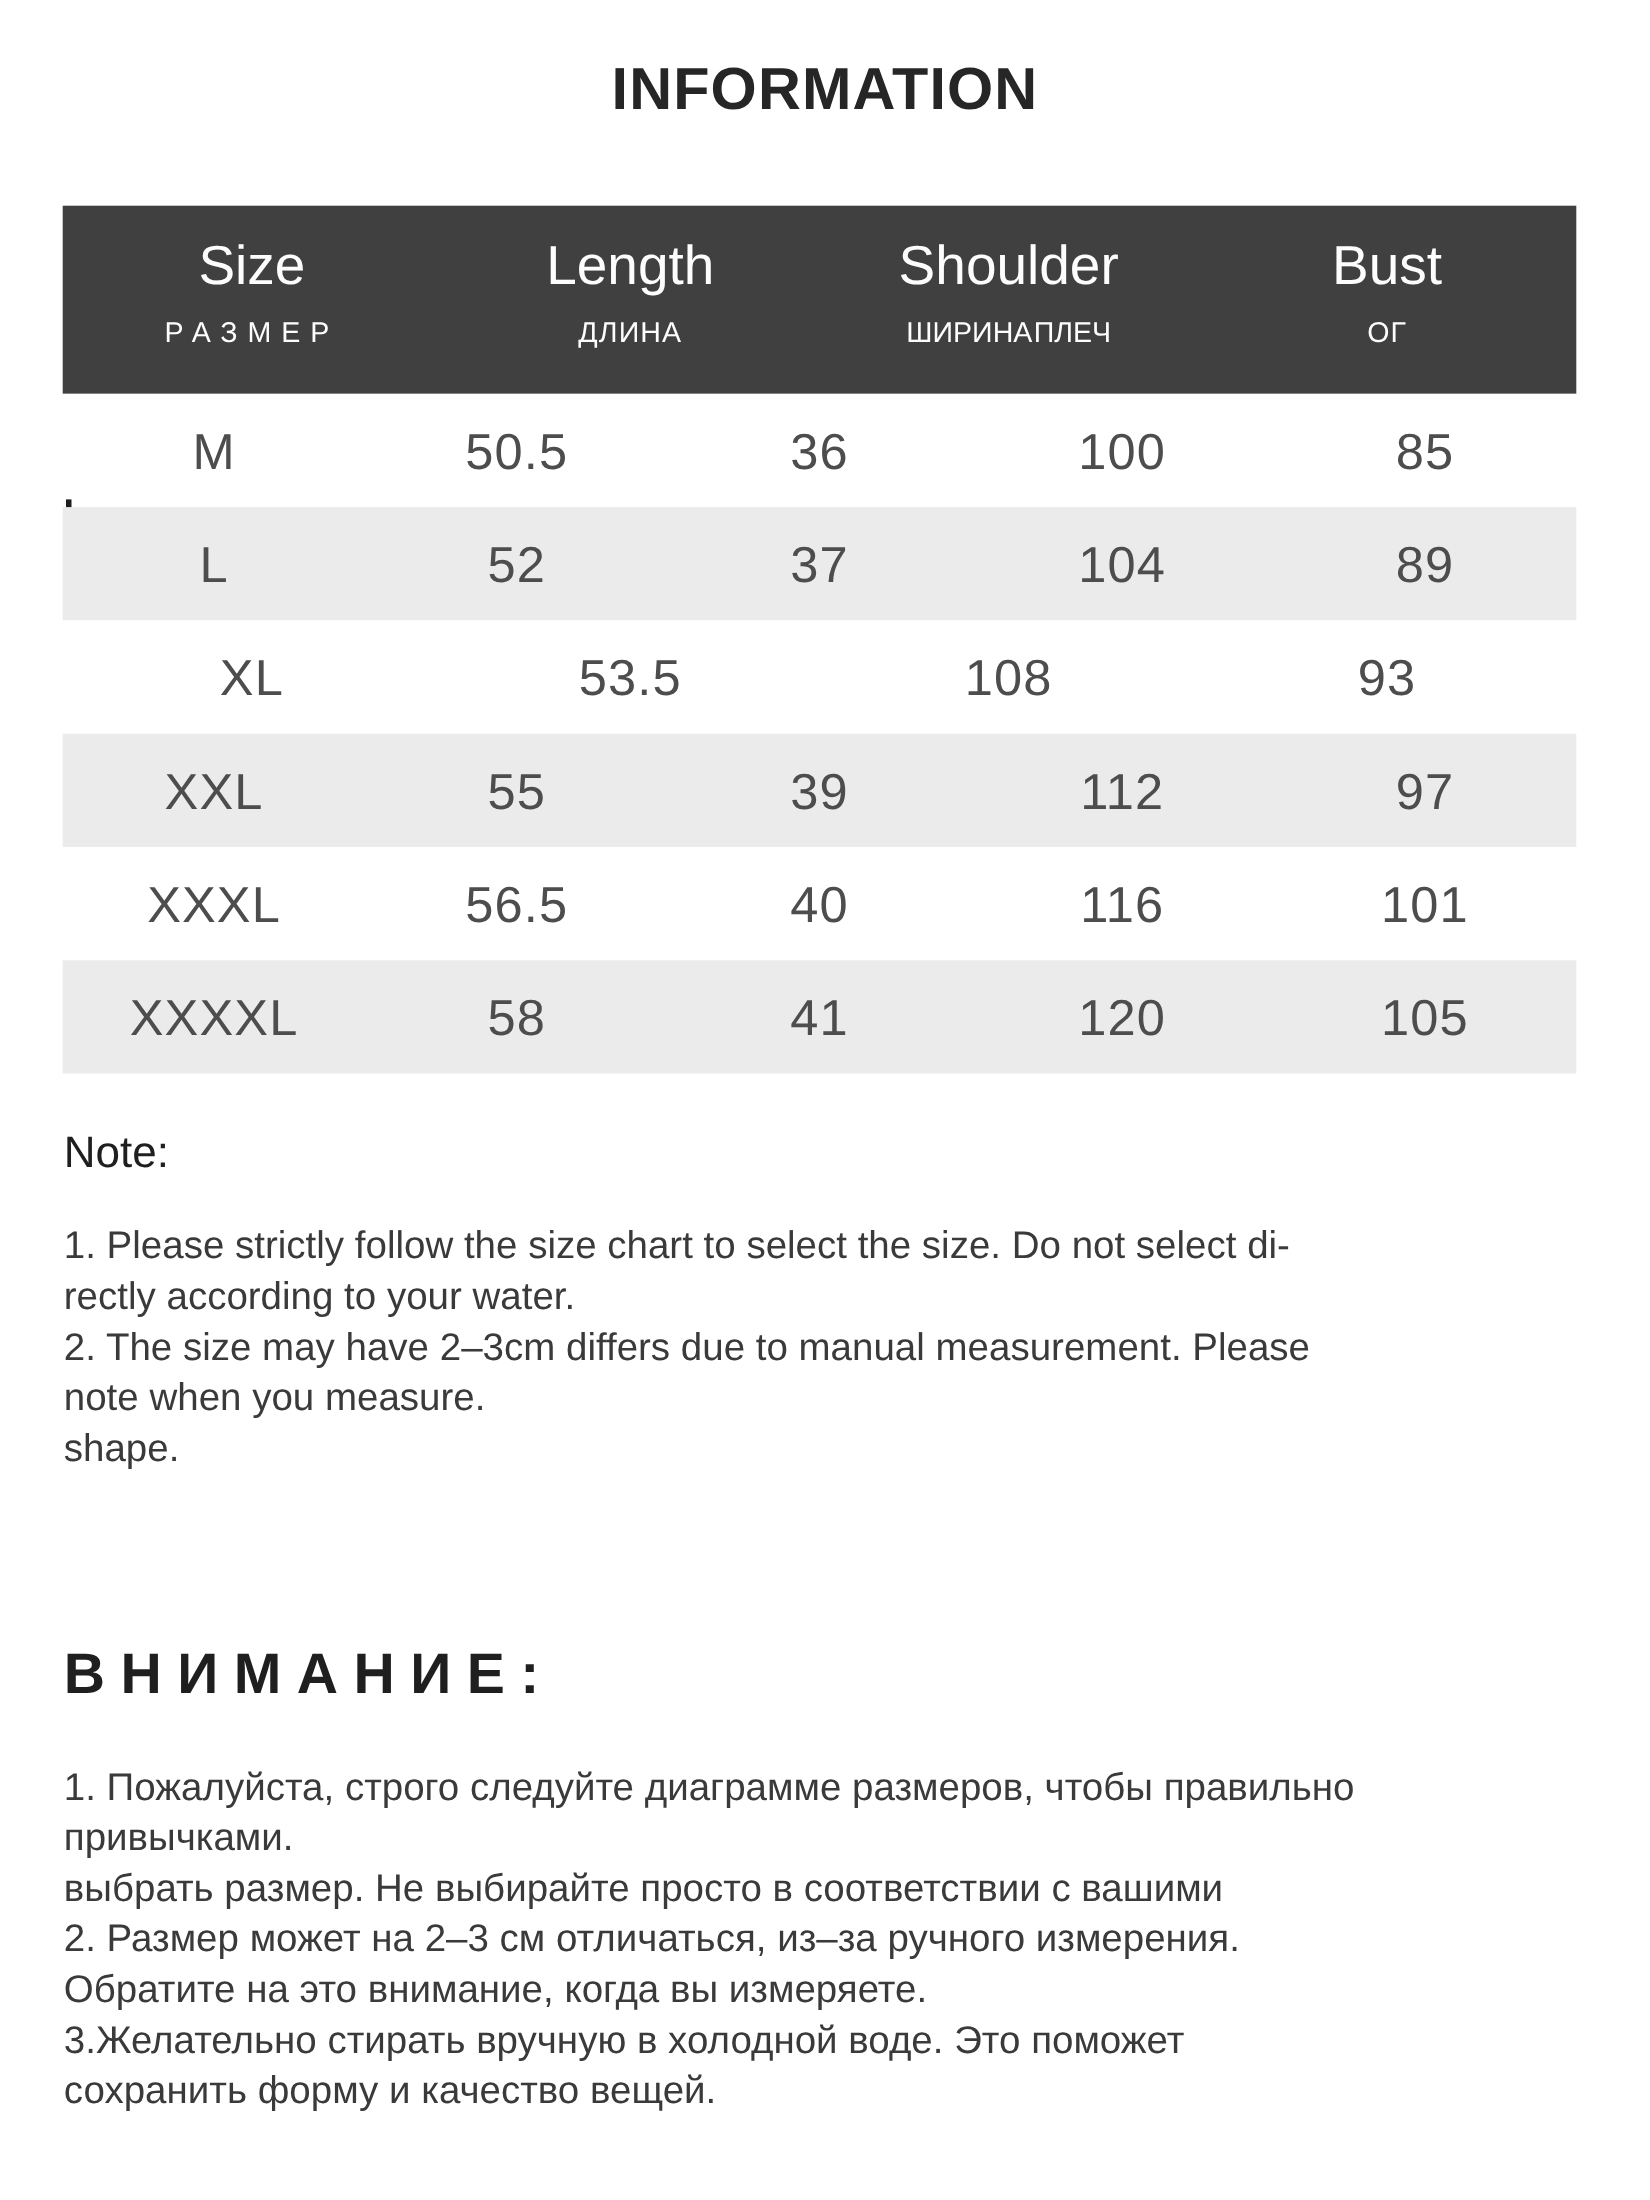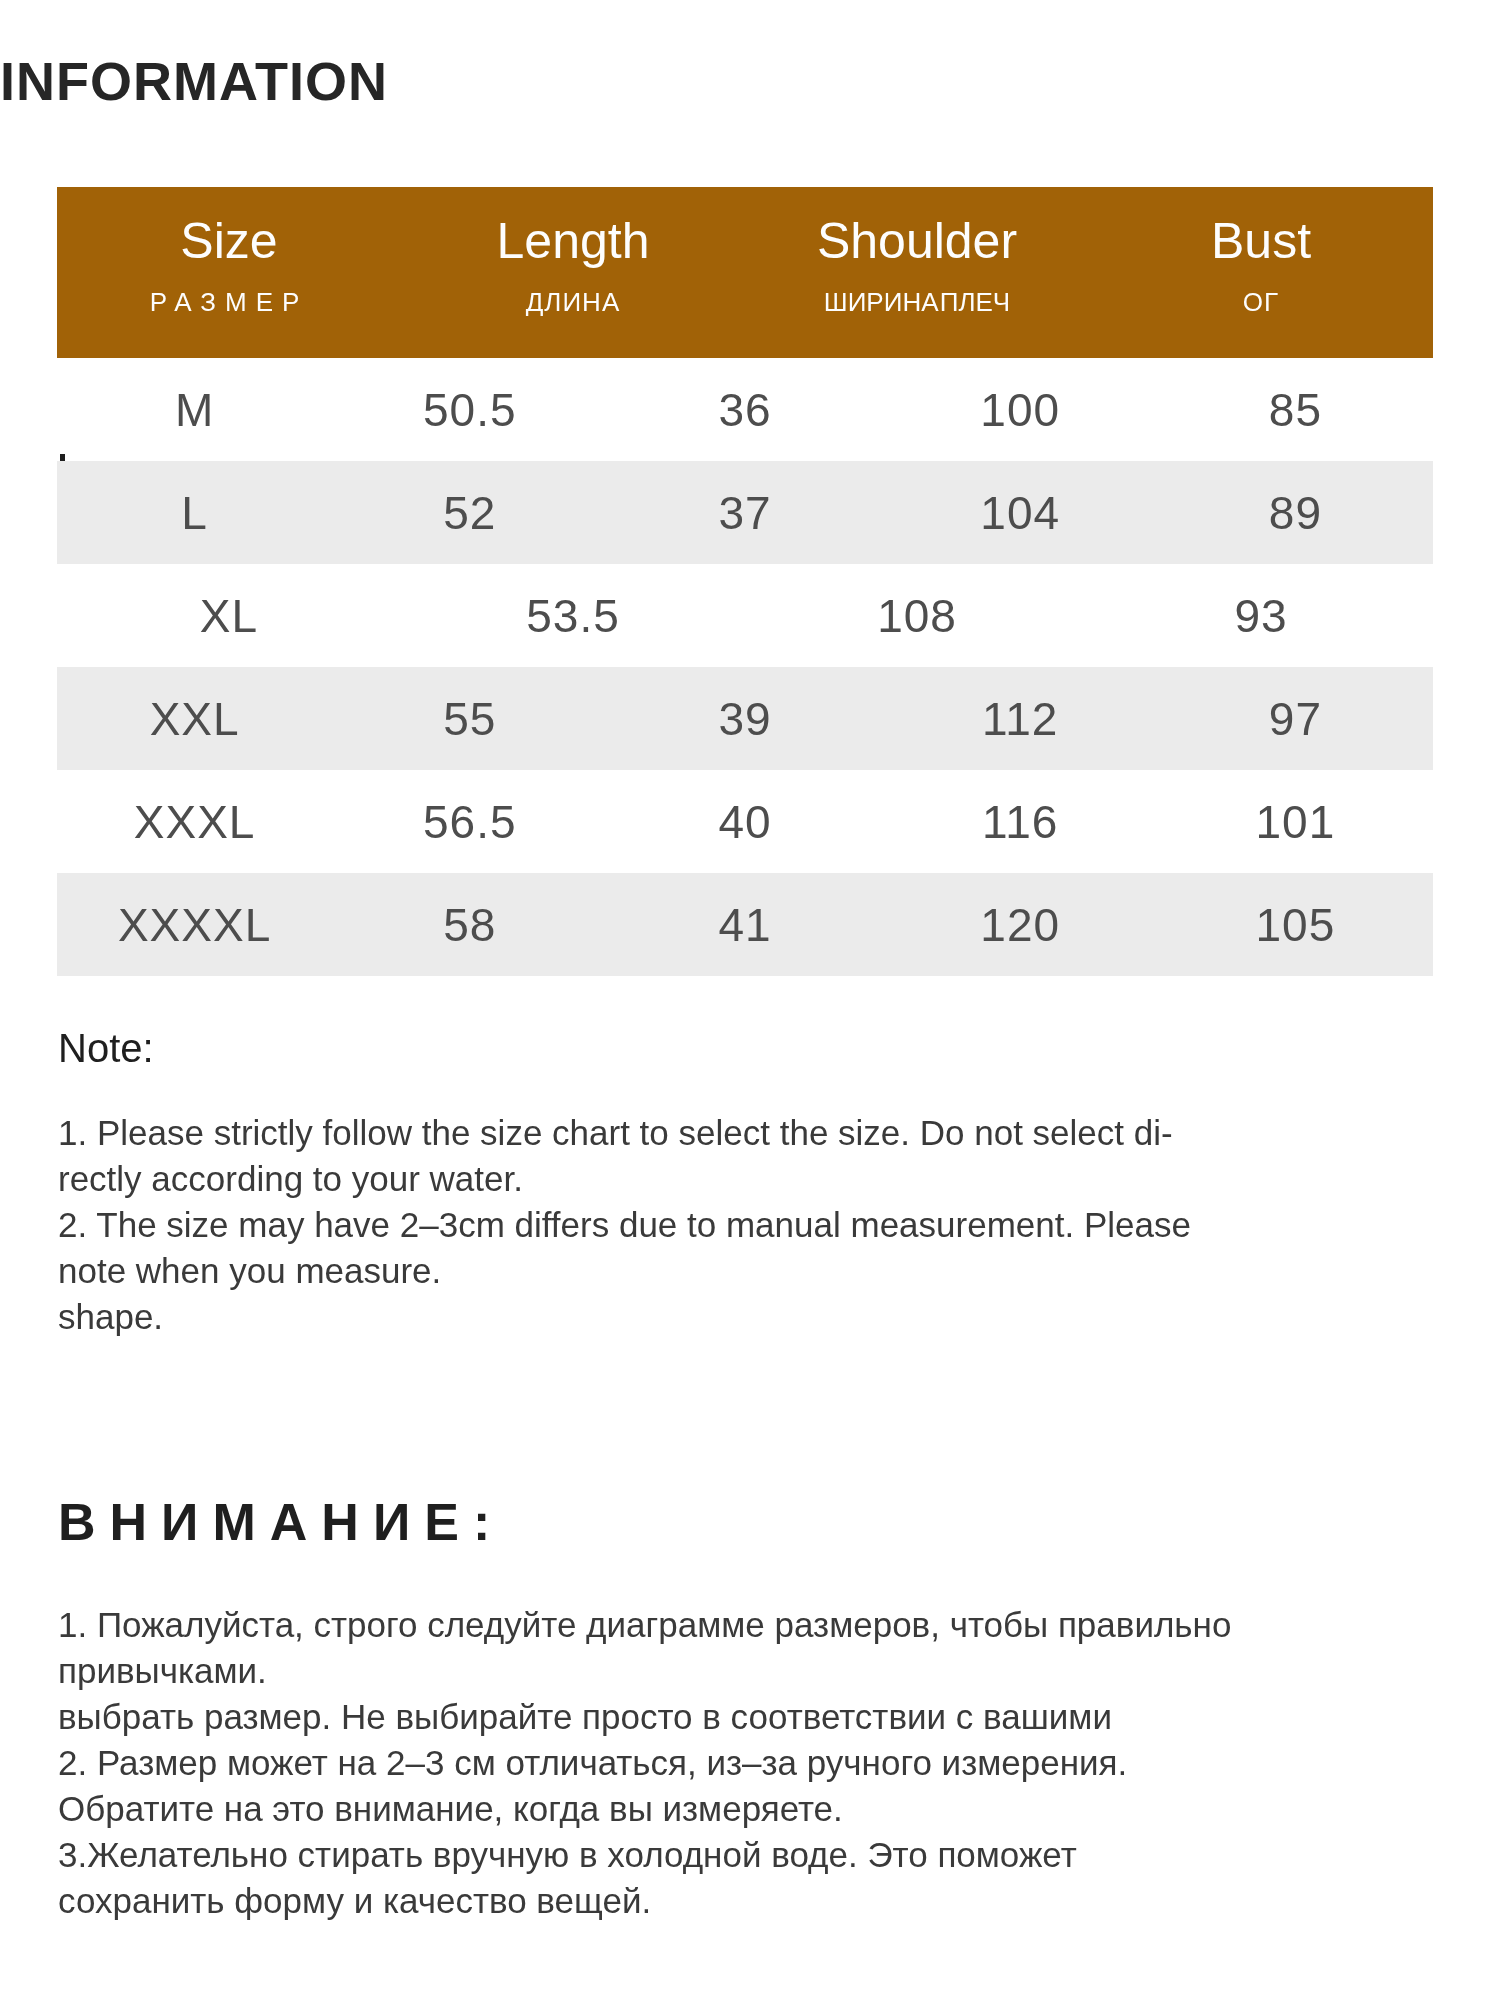"INFORMATION" .title { text-align: none -> center }
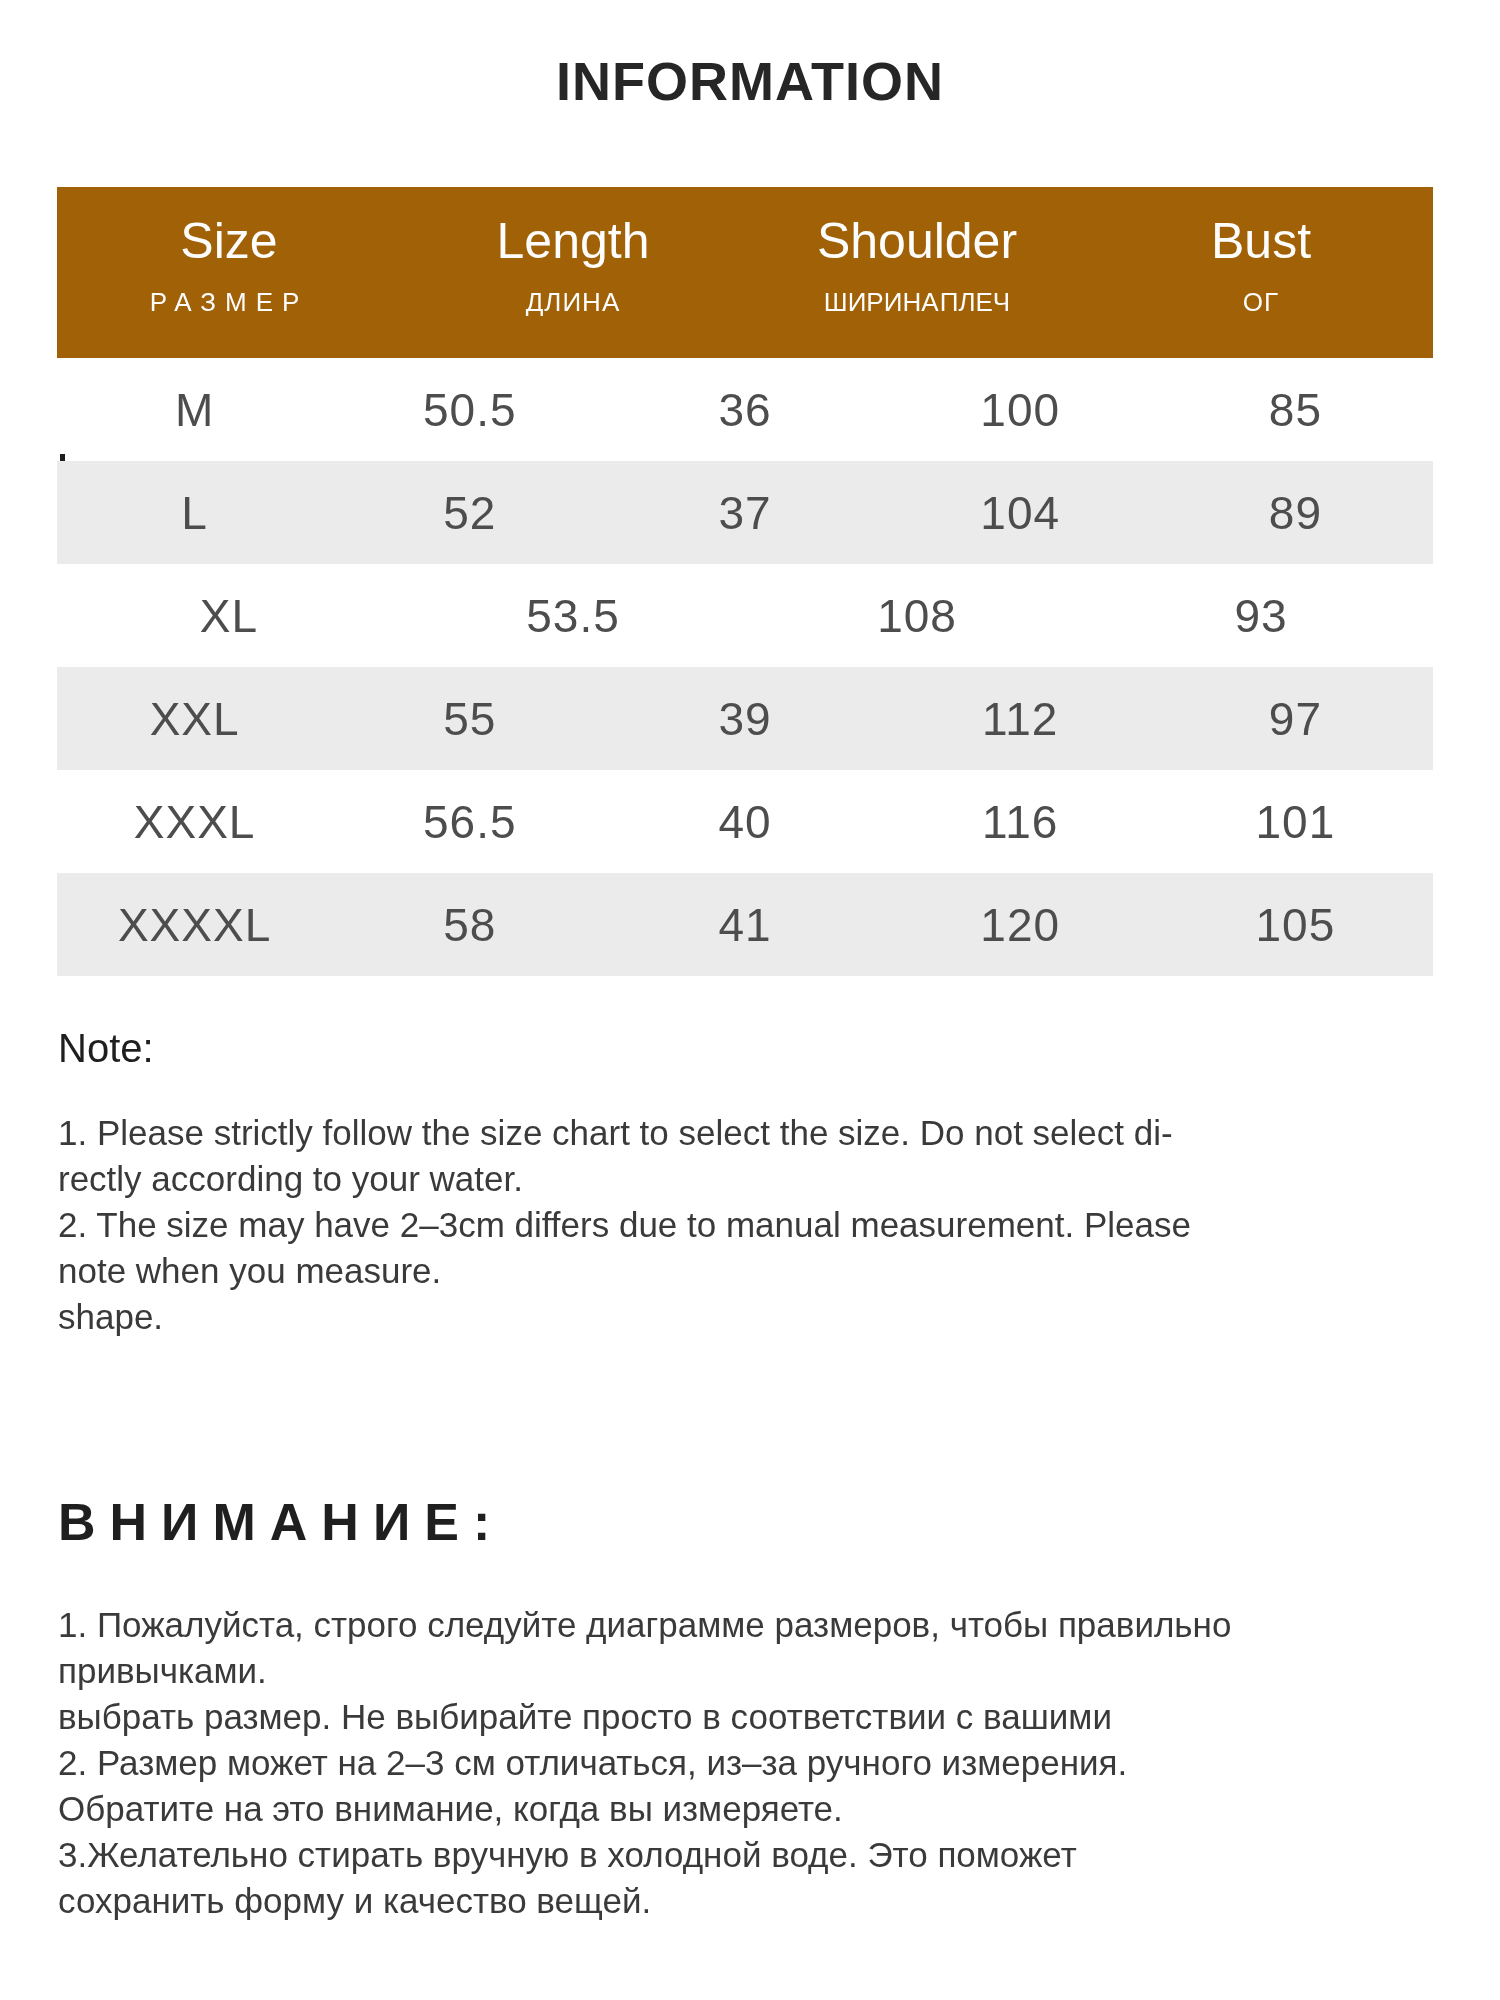"Size" .thead { background: #a16207 -> #404040 }
